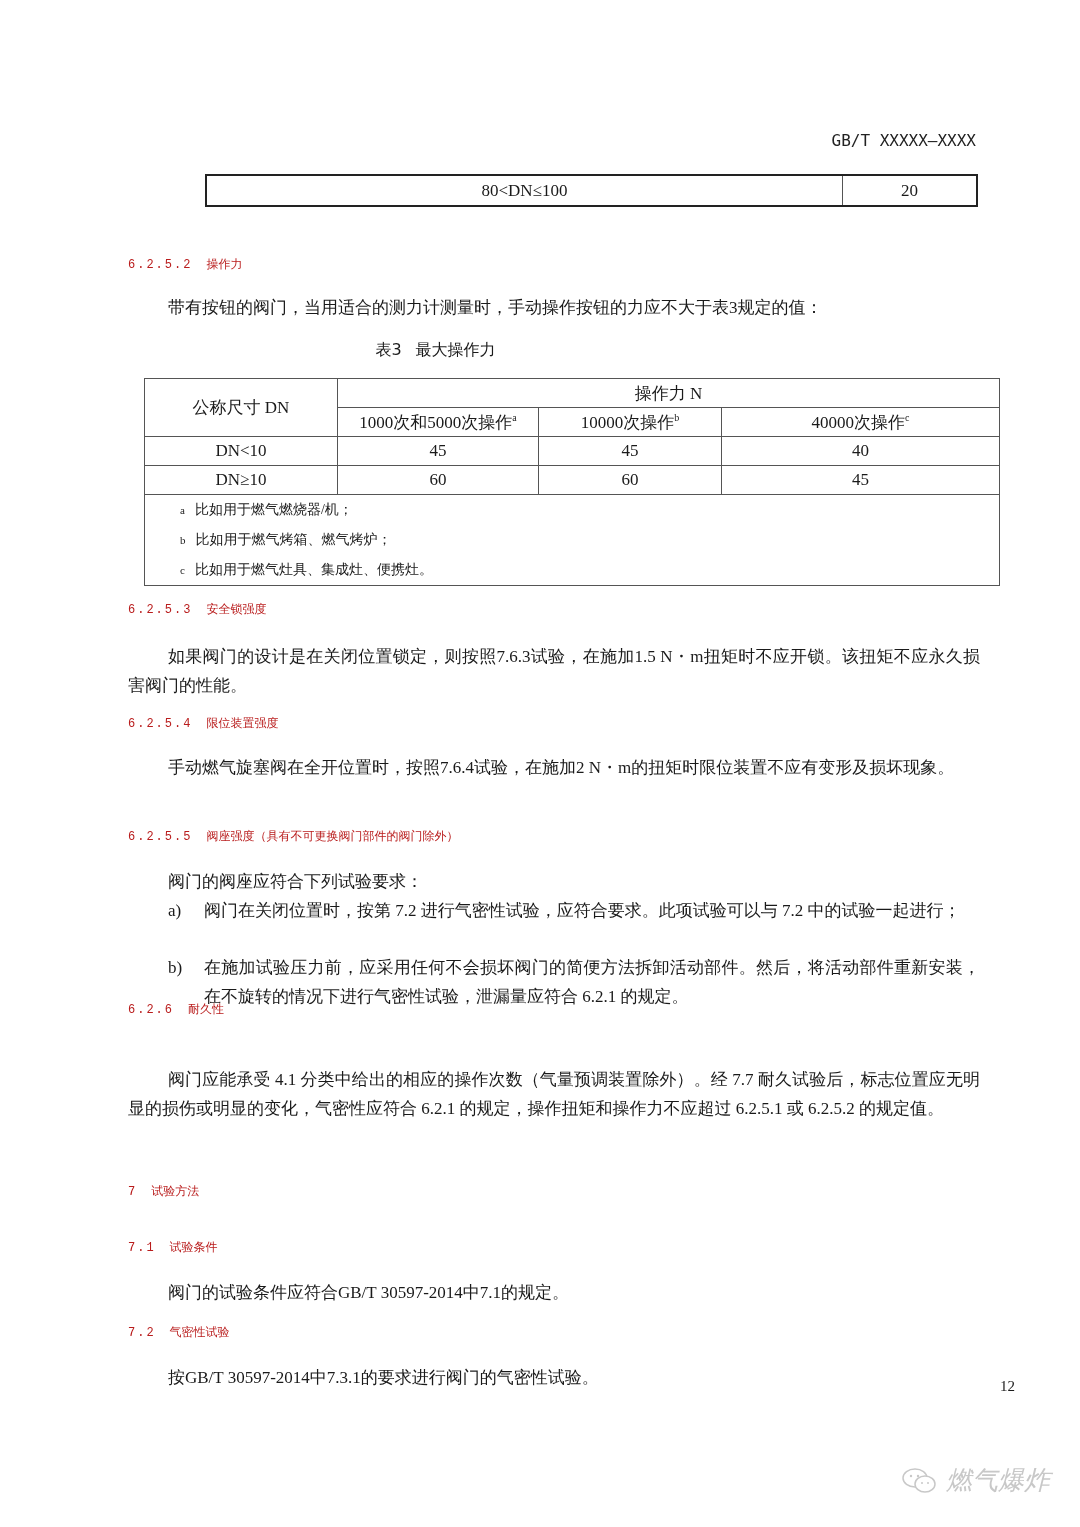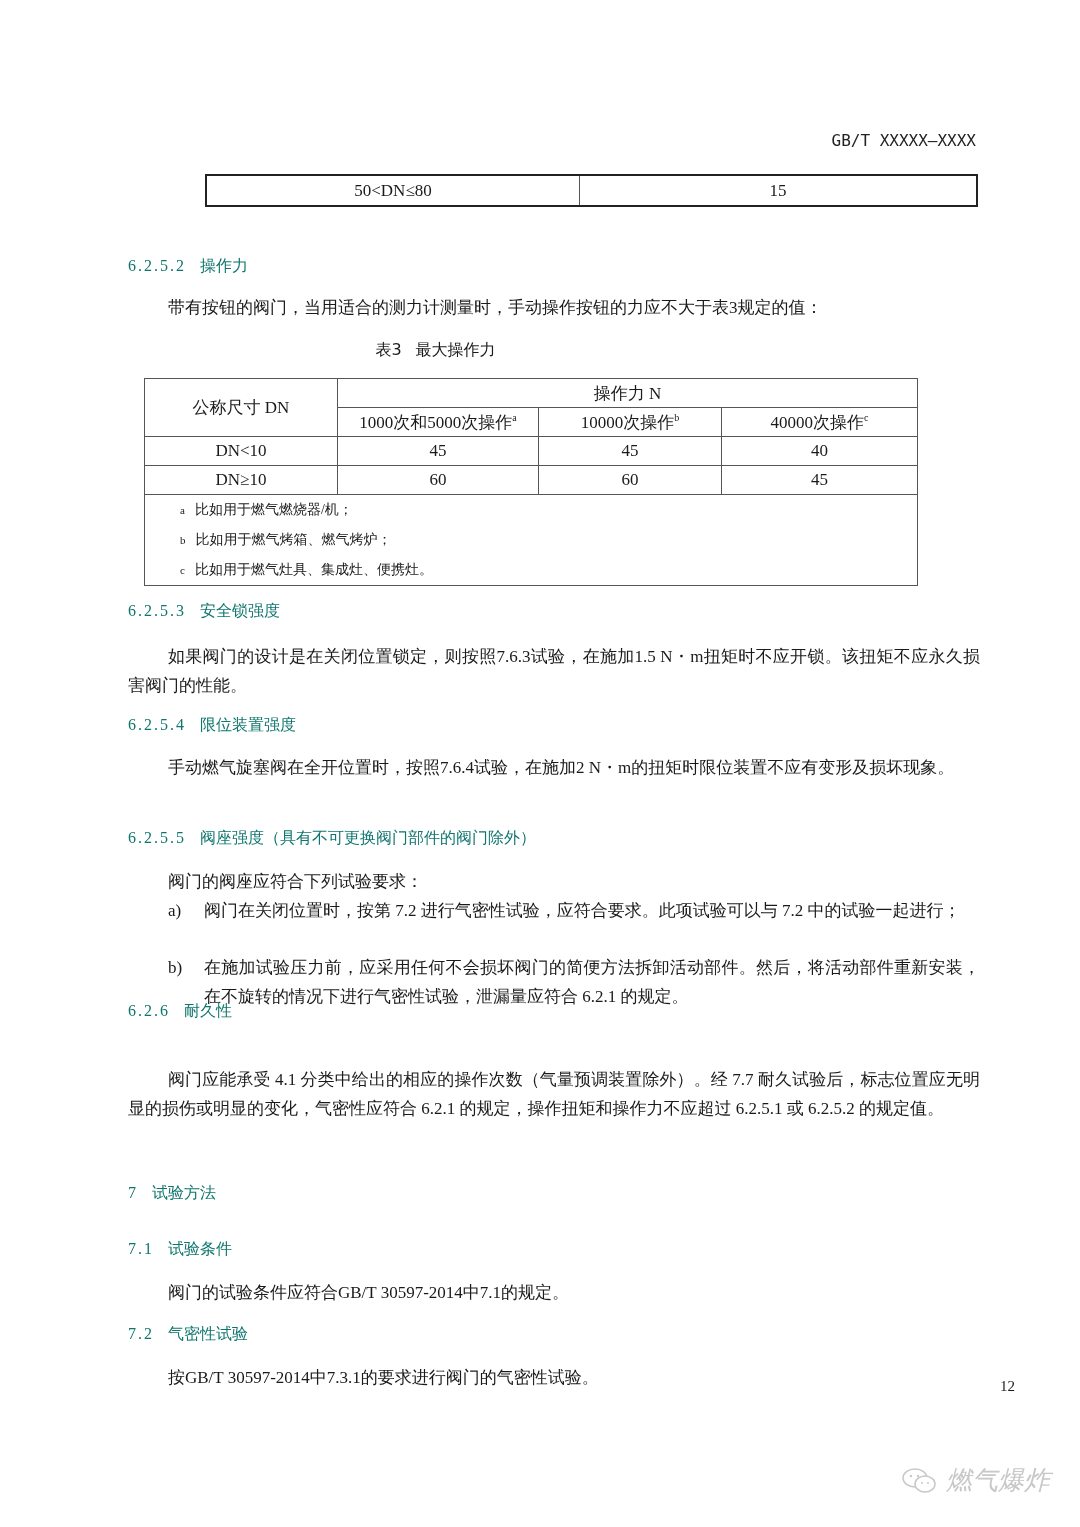"50<DN≤80" tr { html: <tr> <td>50&lt;DN≤80</td> <td>15</td> </tr> -> none }
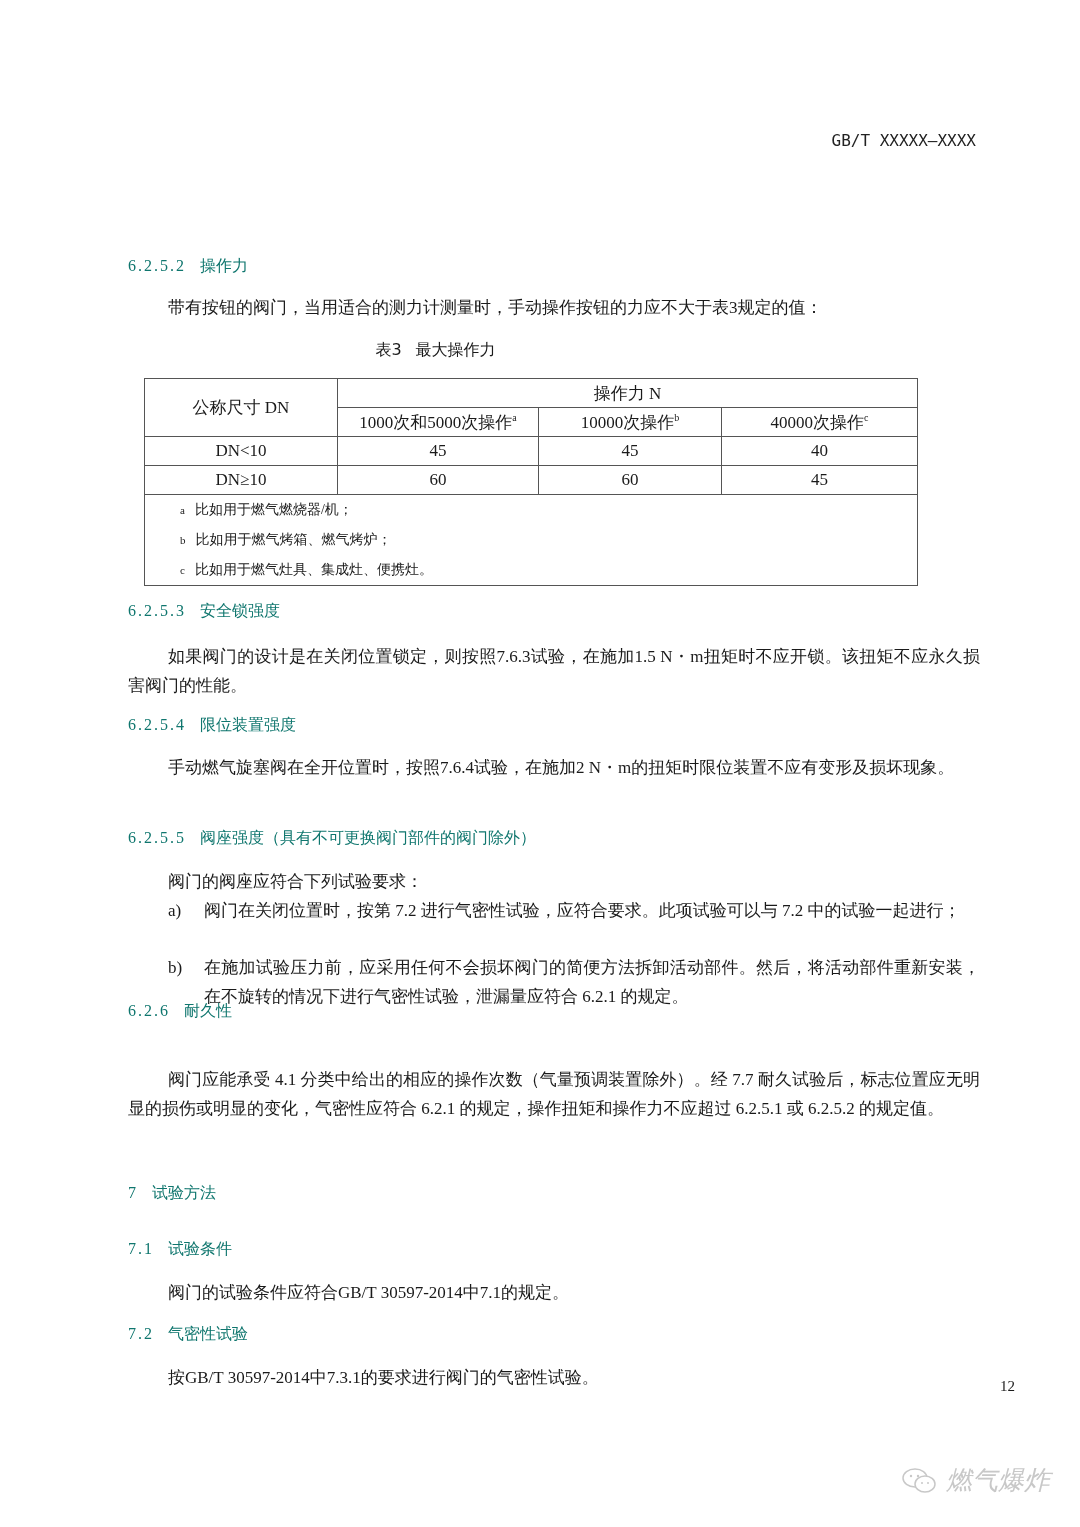"80<DN≤100" tr { html: none -> <tr> <td>80&lt;DN≤100</td> <td>20</td> </tr> }
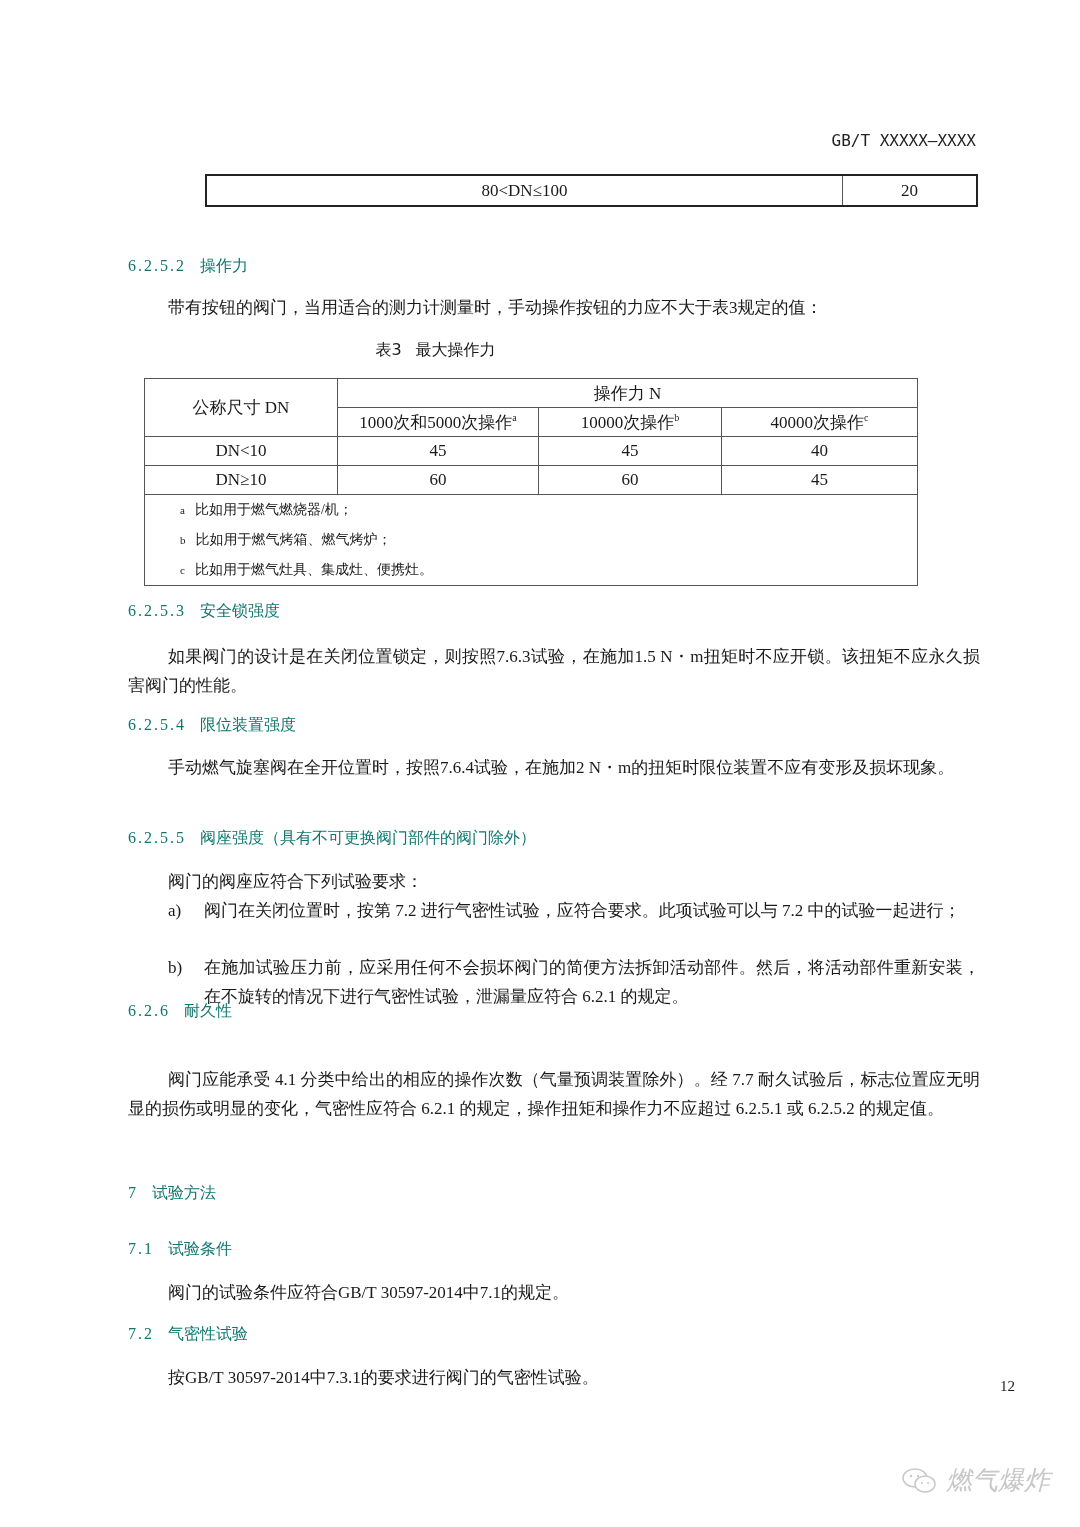"6.2.5.2 操作力" .heading { color: #0f766e -> #b91c1c; font-family: Liberation Serif, serif -> Liberation Mono, monospace; font-size: 16px -> 12px }
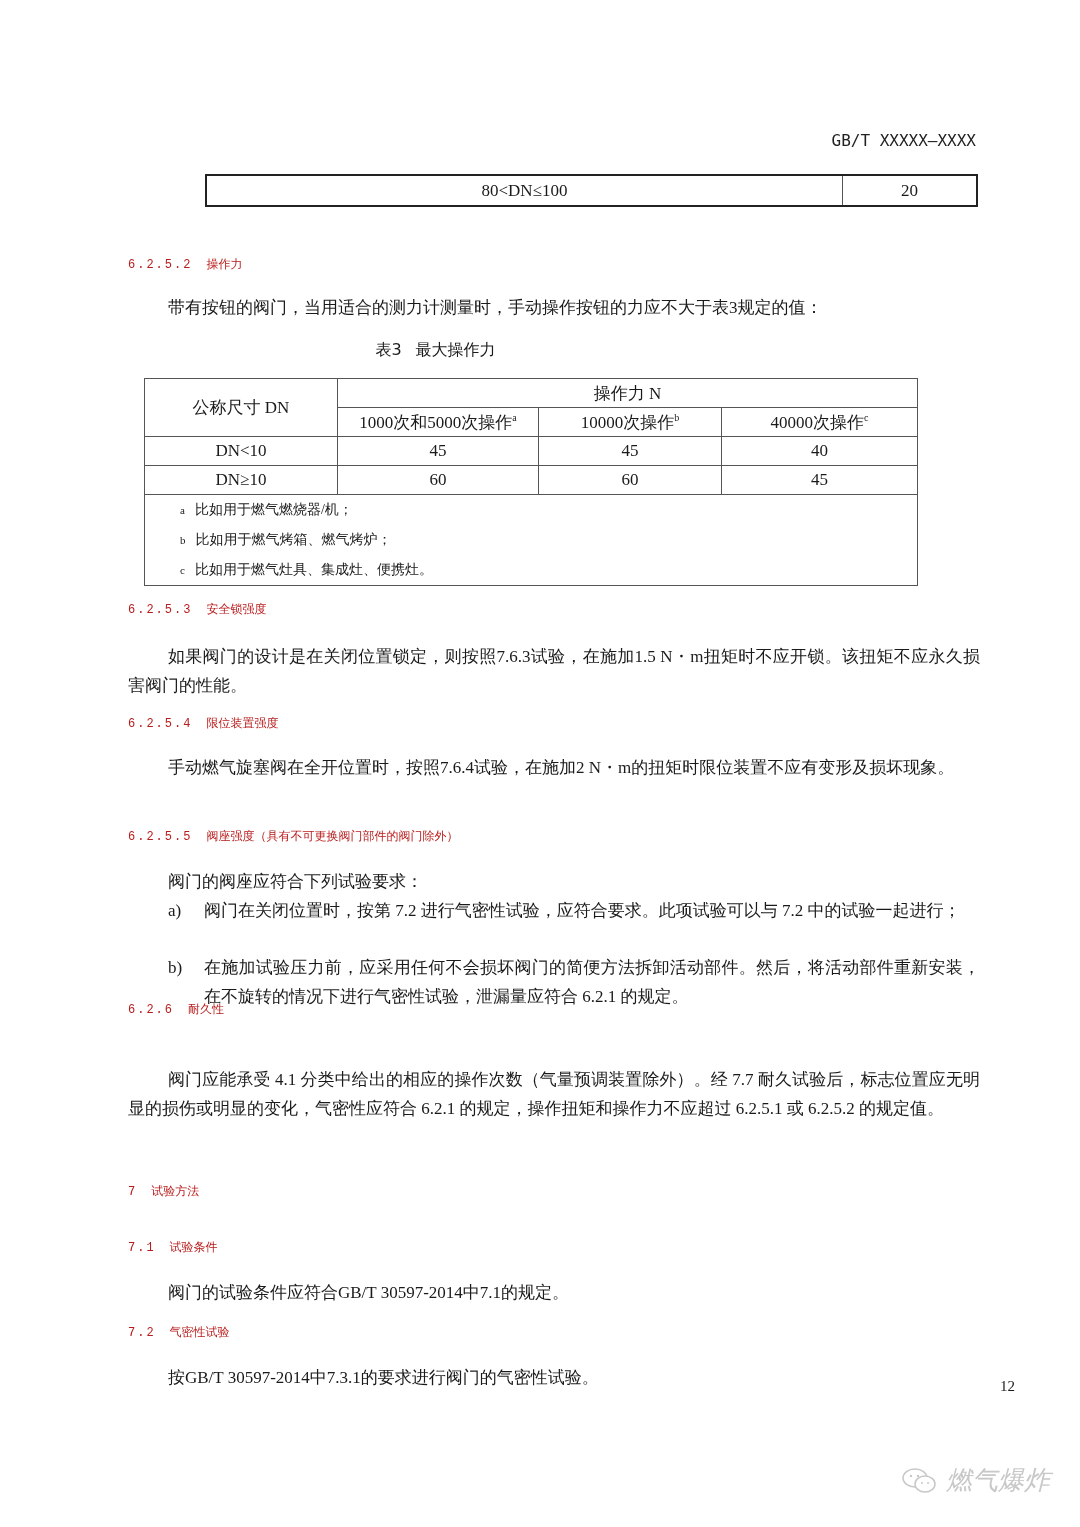"公称尺寸 DN" .table3 { width: 774px -> 856px }
